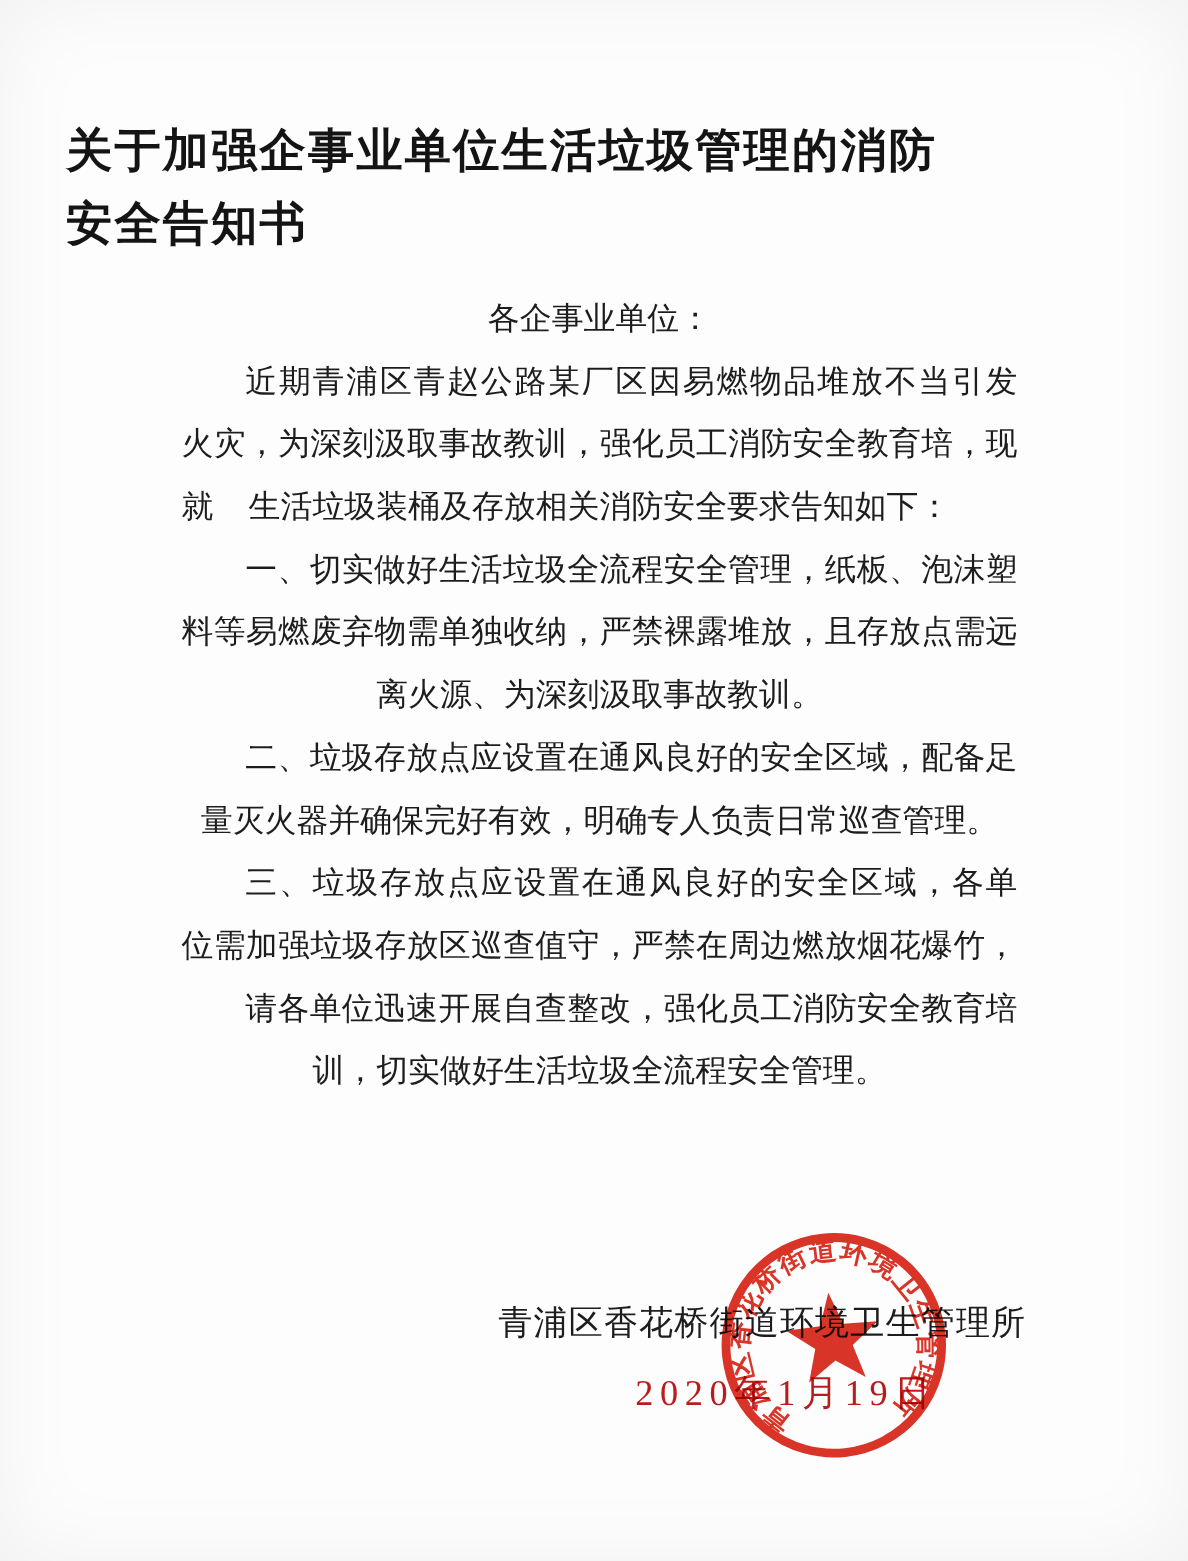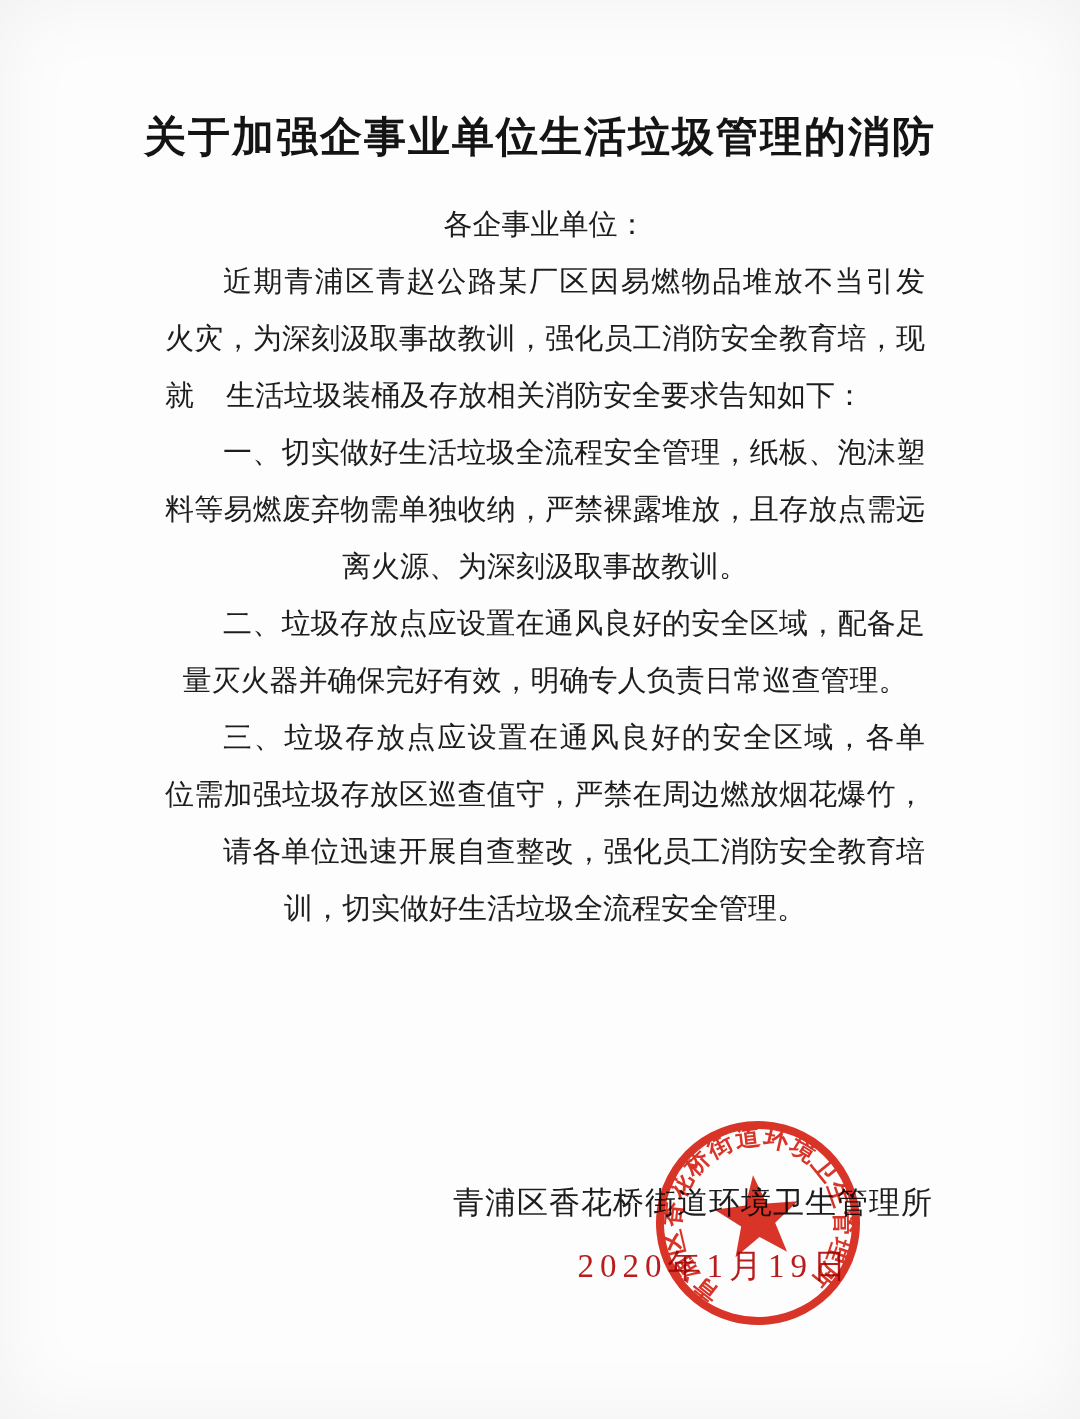"关于加强企事业单位生活垃圾管理的消防" .title { text-align: center -> left }
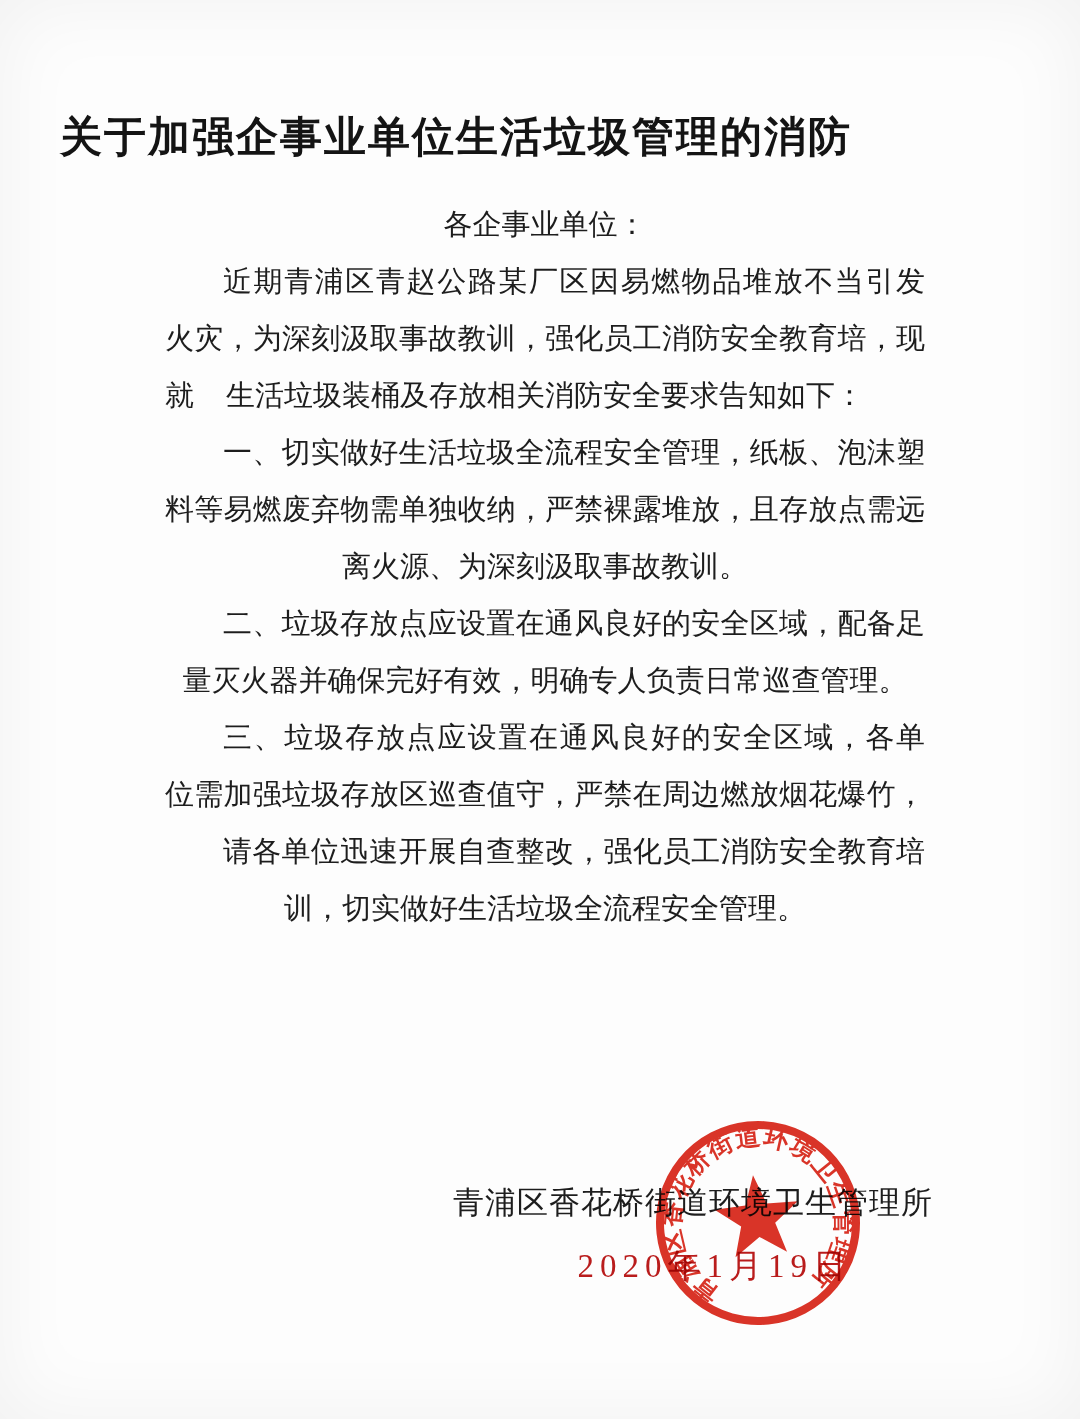"安全告知书" div { html: none -> <div>安全告知书</div> }
